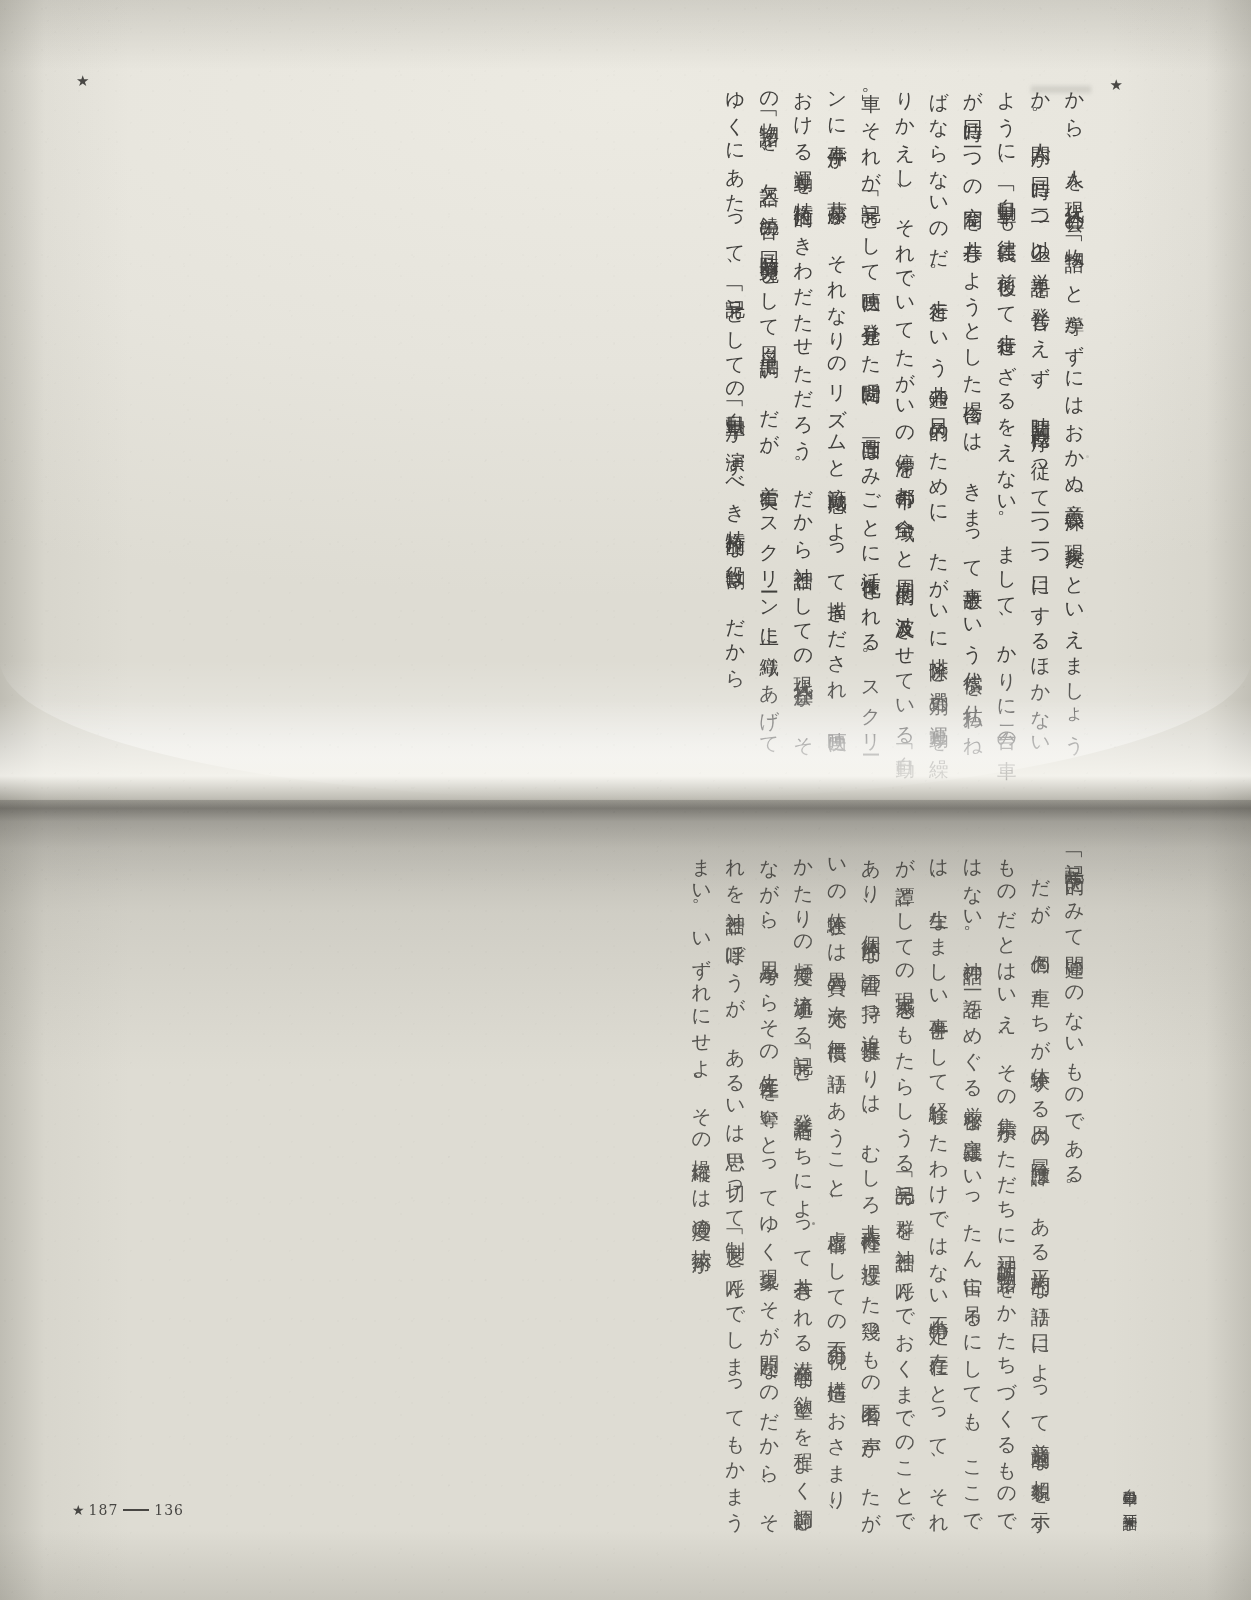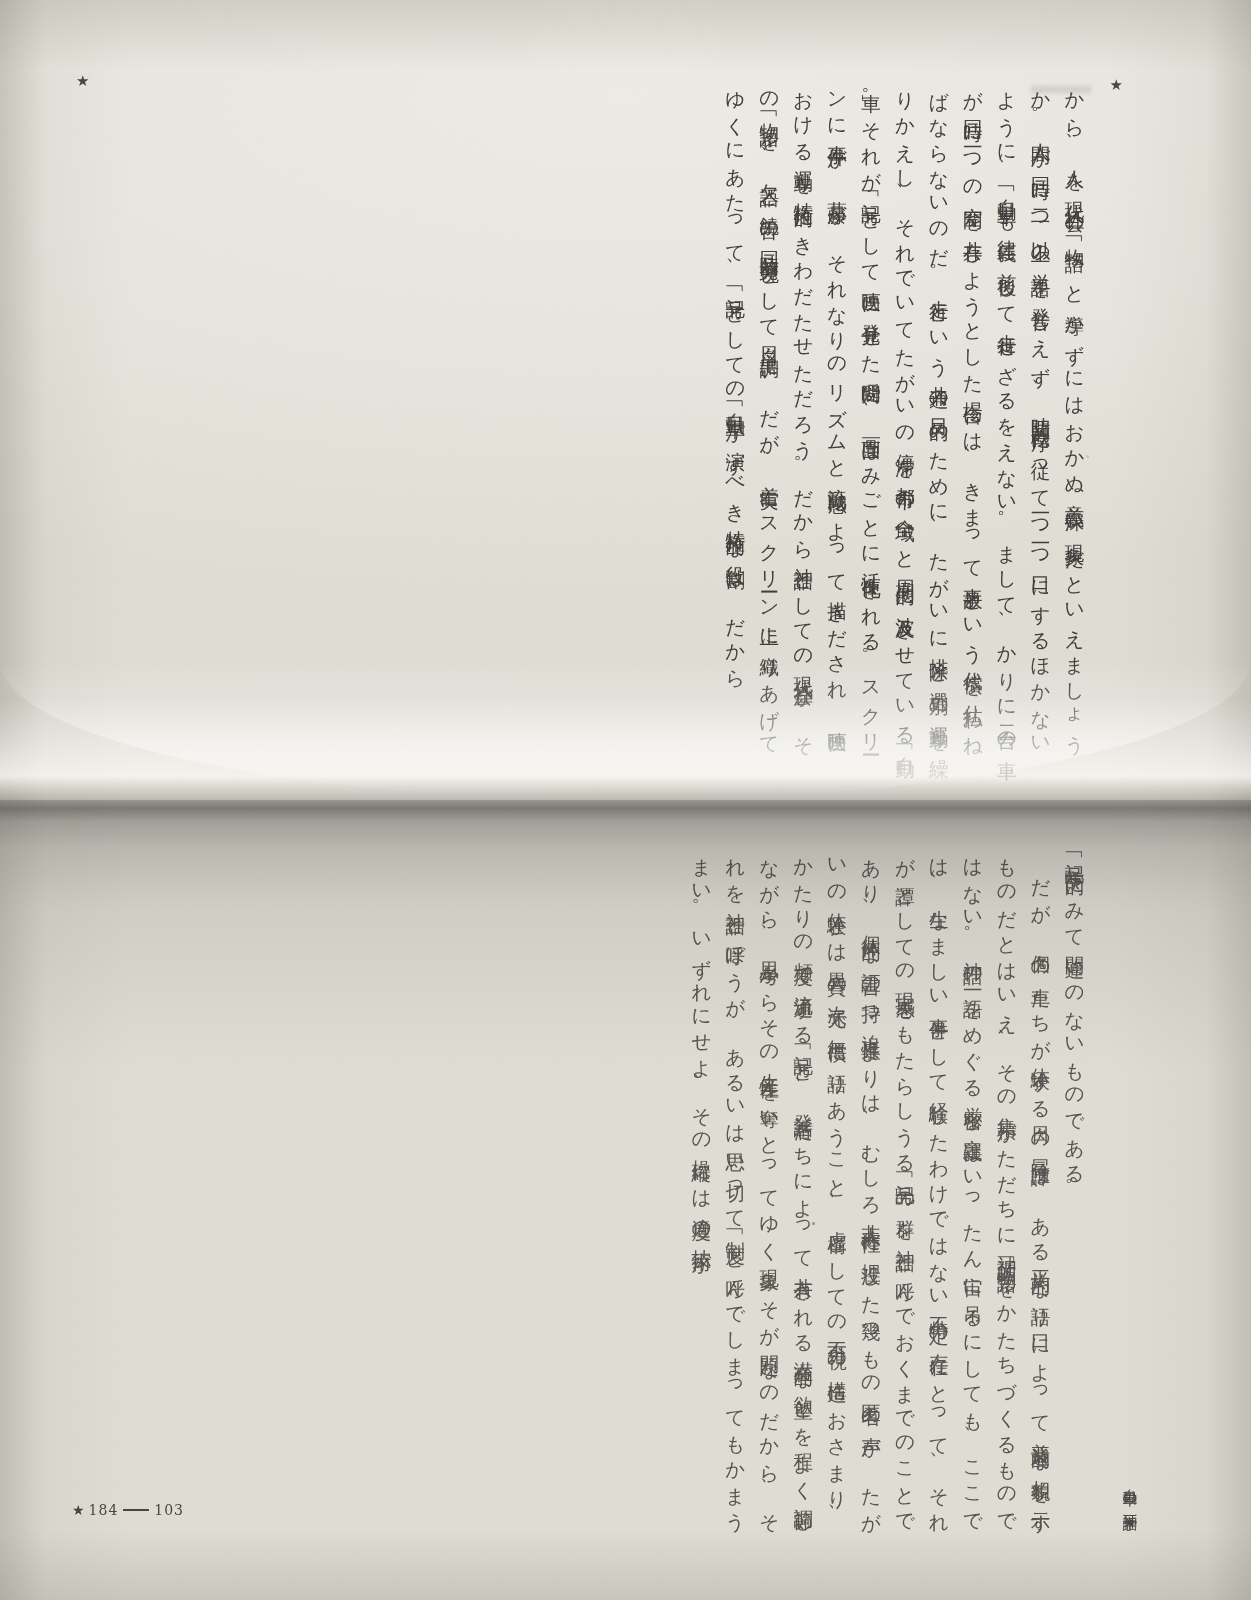"184" span { text: 184 -> 187 }
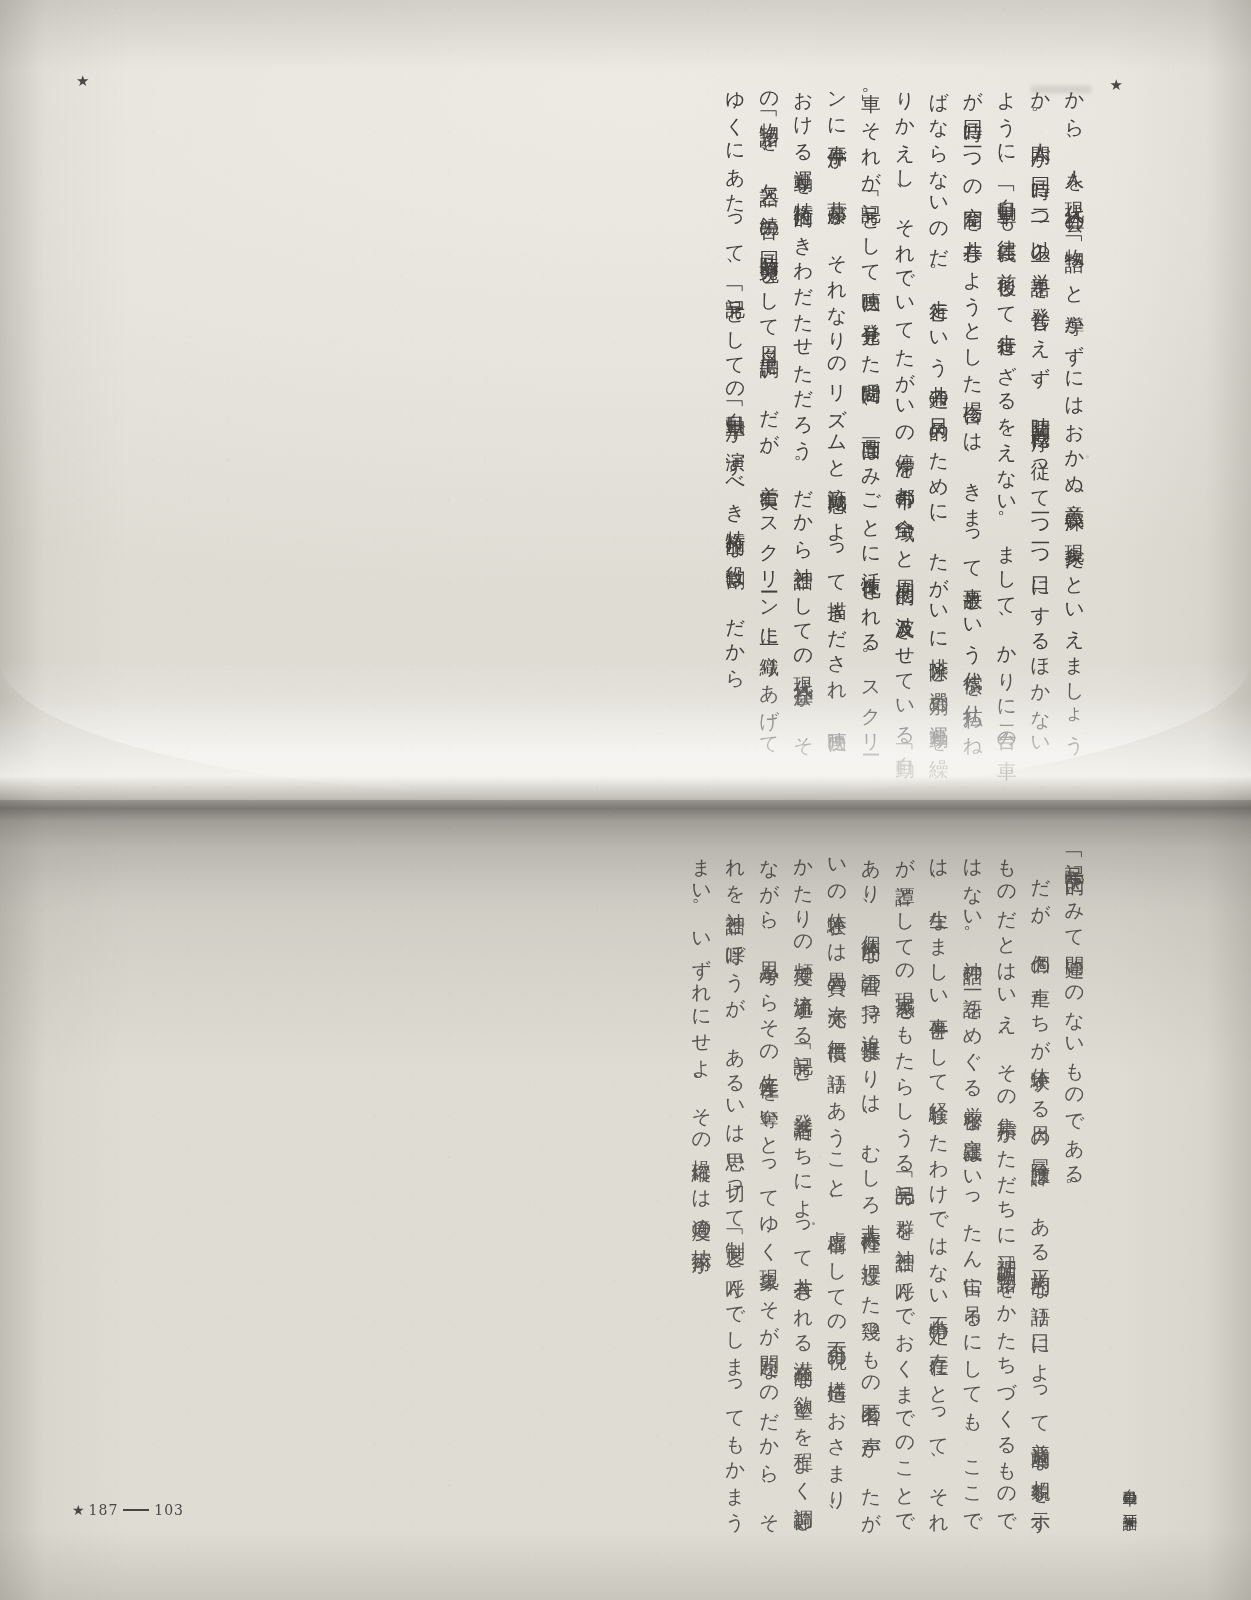"103" span { text: 103 -> 136 }
